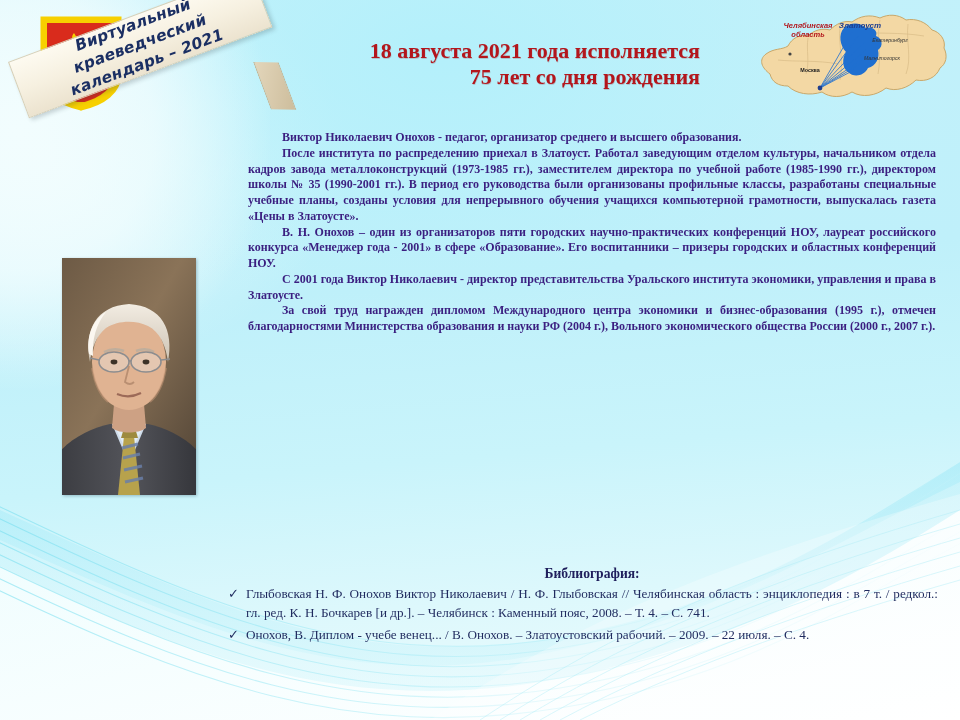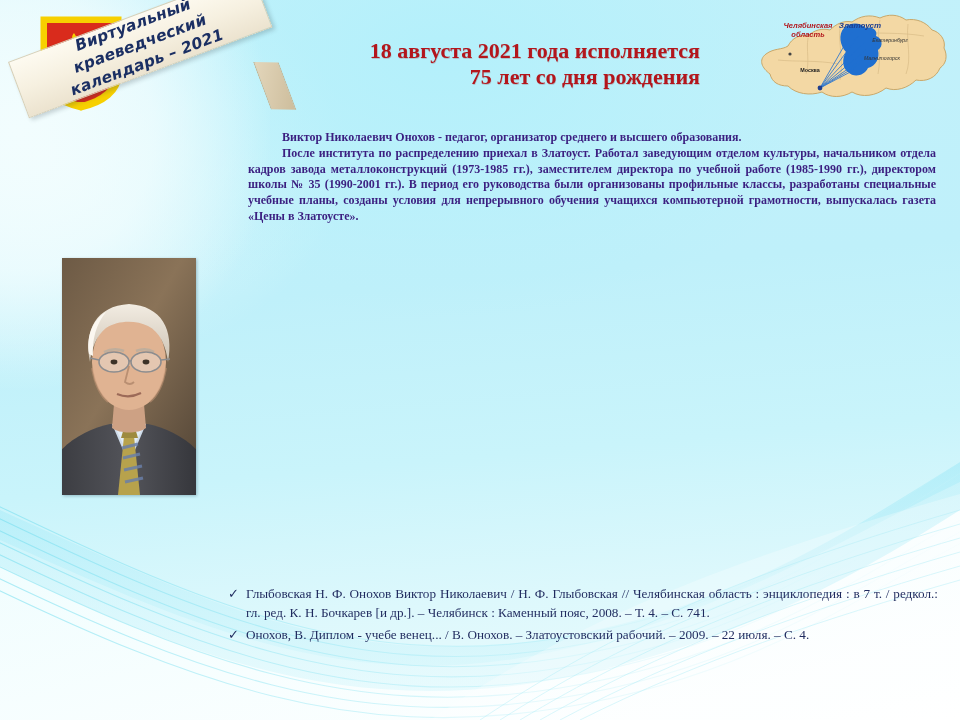"В. Н. Онохов – один" p { html: none -> <p>В. Н. Онохов – один из организаторов пяти городских научно-практических конференций НОУ, лауреат российского конкурса «Менеджер года - 2001» в сфере «Образование». Его воспитанники – призеры городских и областных конференций НОУ.</p> }
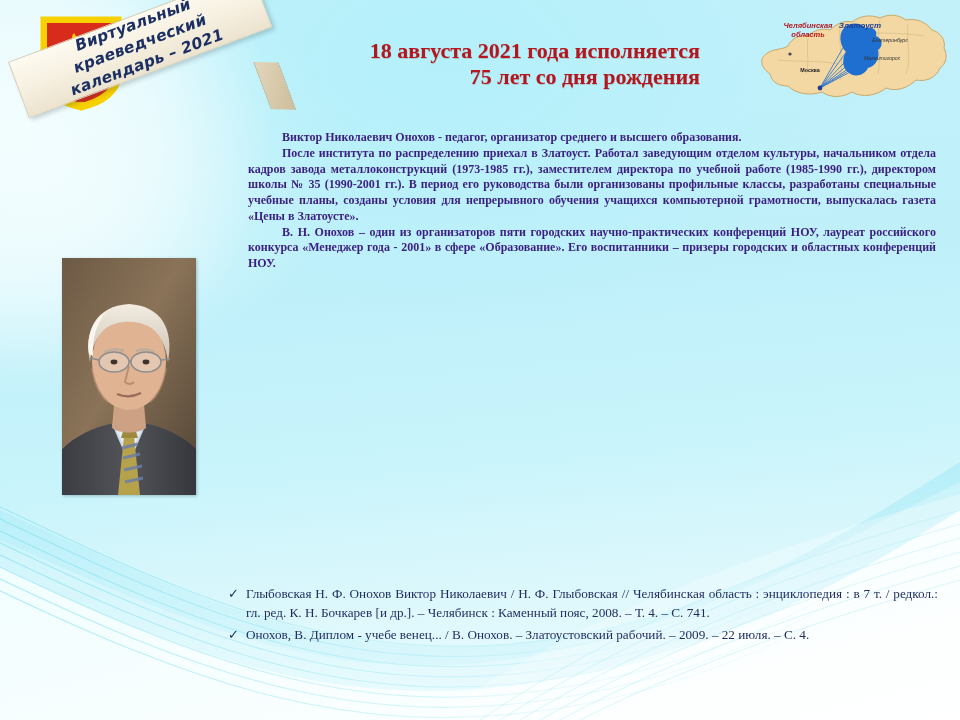"С 2001 года Виктор Николаевич" p { html: none -> <p>С 2001 года Виктор Николаевич - директор представительства Уральского института экономики, управления и права в Златоусте.</p> }
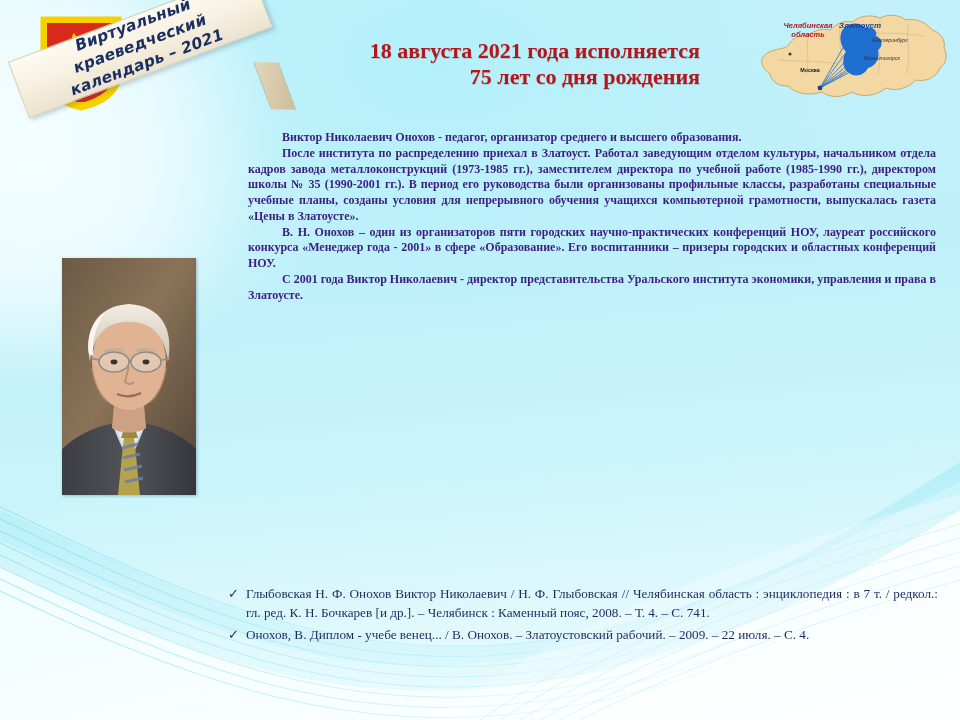"За свой труд награжден дипломом" p { html: none -> <p>За свой труд награжден дипломом Международного центра экономики и бизнес-образования (1995 г.), отмечен благодарностями Министерства образования и науки РФ (2004 г.), Вольного экономического общества России (2000 г., 2007 г.).</p> }
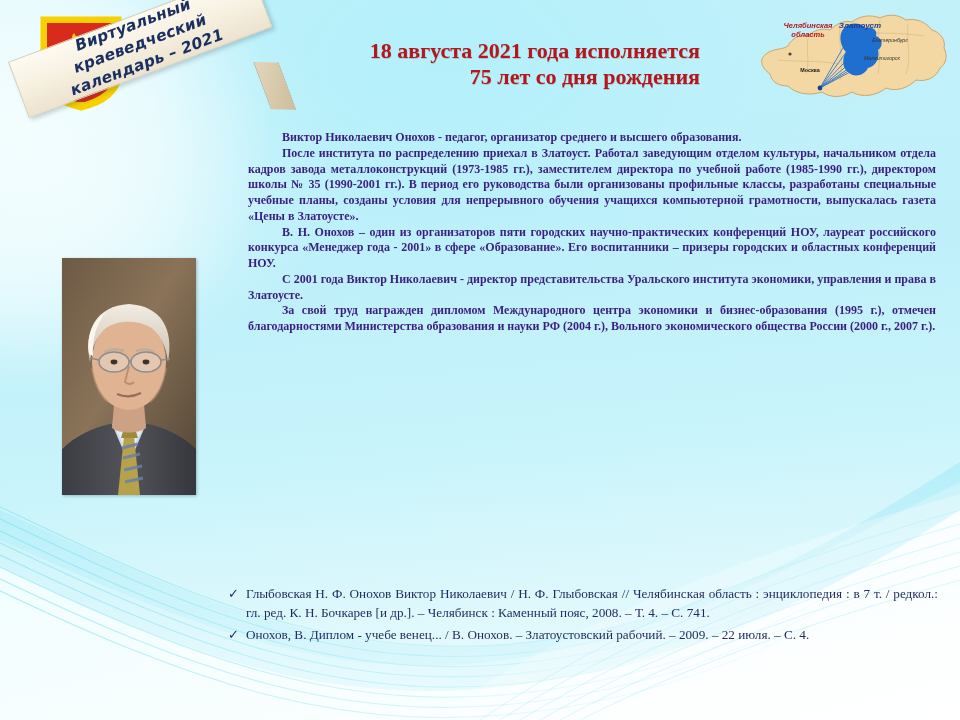"Библиография:" div.biblio-head { html: none -> <div>Библиография:</div> }
